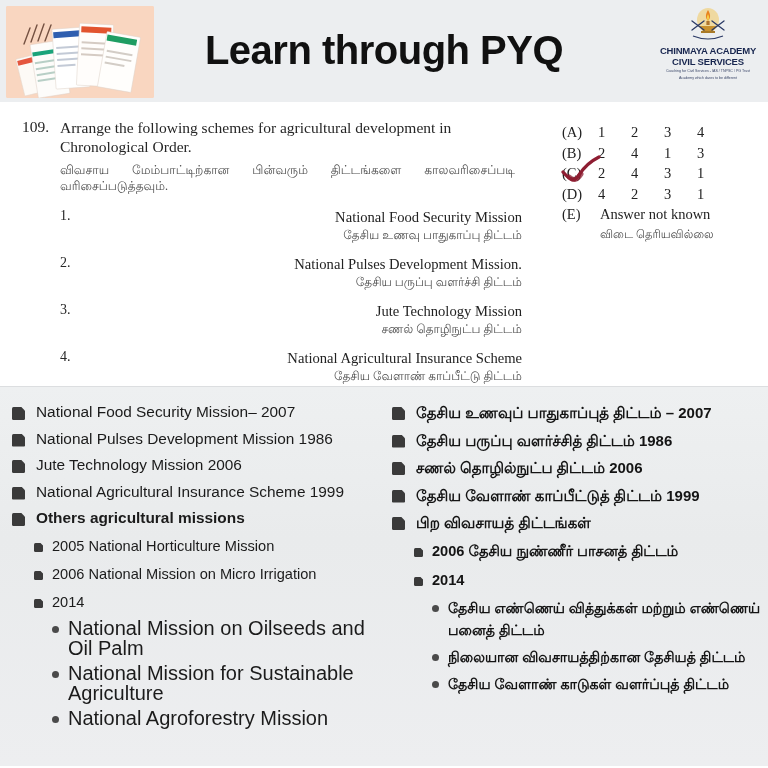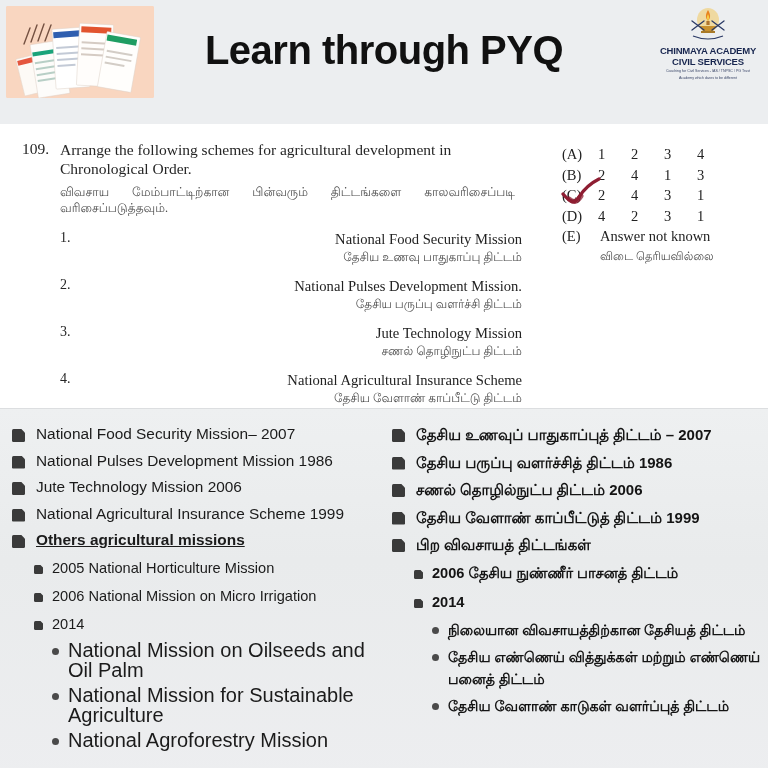"Learn through PYQ" .header { height: 124px -> 102px }
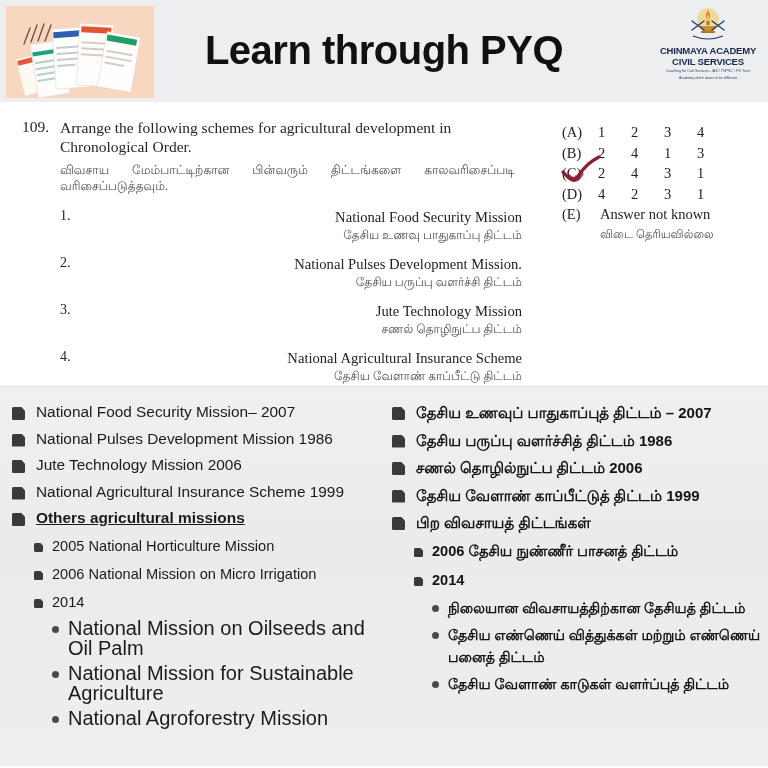"Others agricultural missions" .n-text.bold { text-decoration: underline -> none }
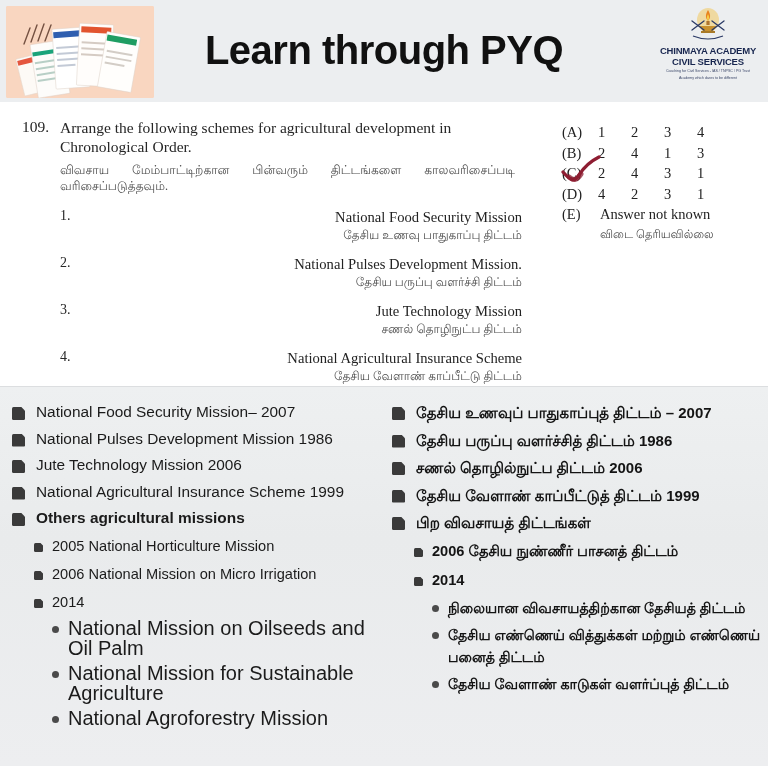"நிலையான விவசாயத்திற்கான தேசியத் திட்டம்" div.n-row { order: before "தேசிய எண்ணெய் வித்துக்கள் மற்றும்" -> after "தேசிய எண்ணெய் வித்துக்கள் மற்றும்" }
